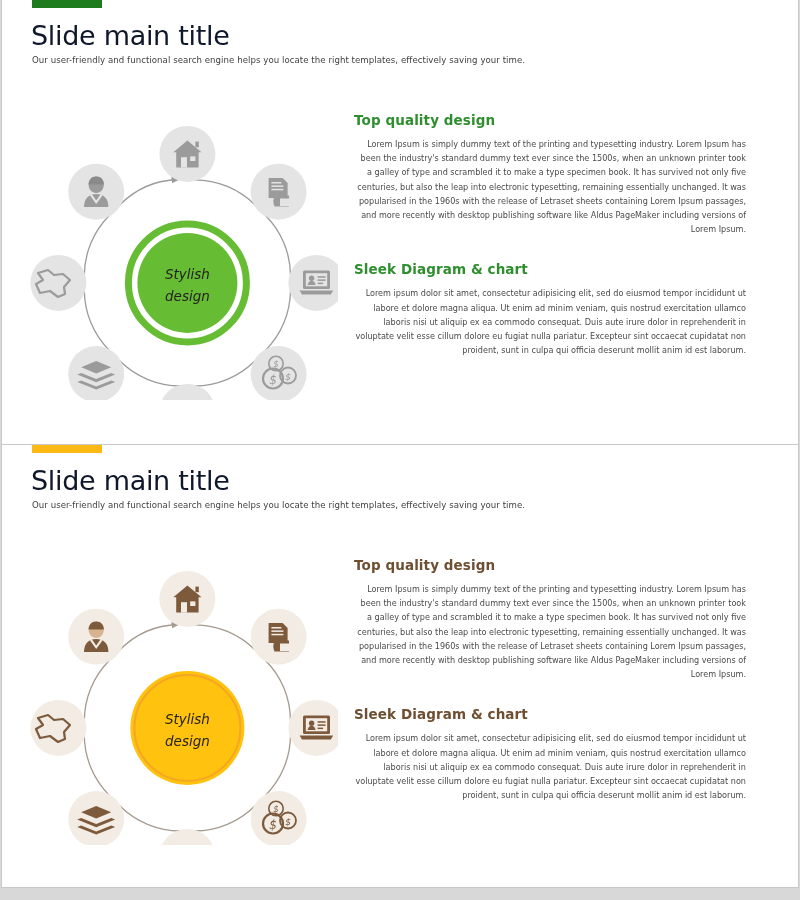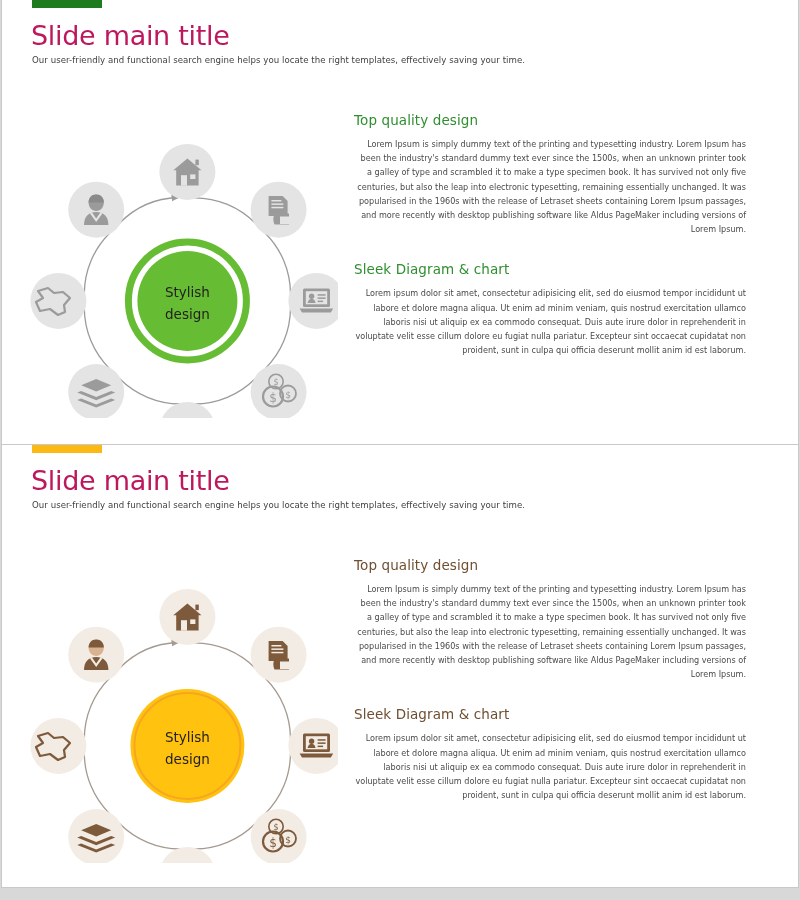"Slide main title" .slide-title { color: #be185d -> #0f172a }
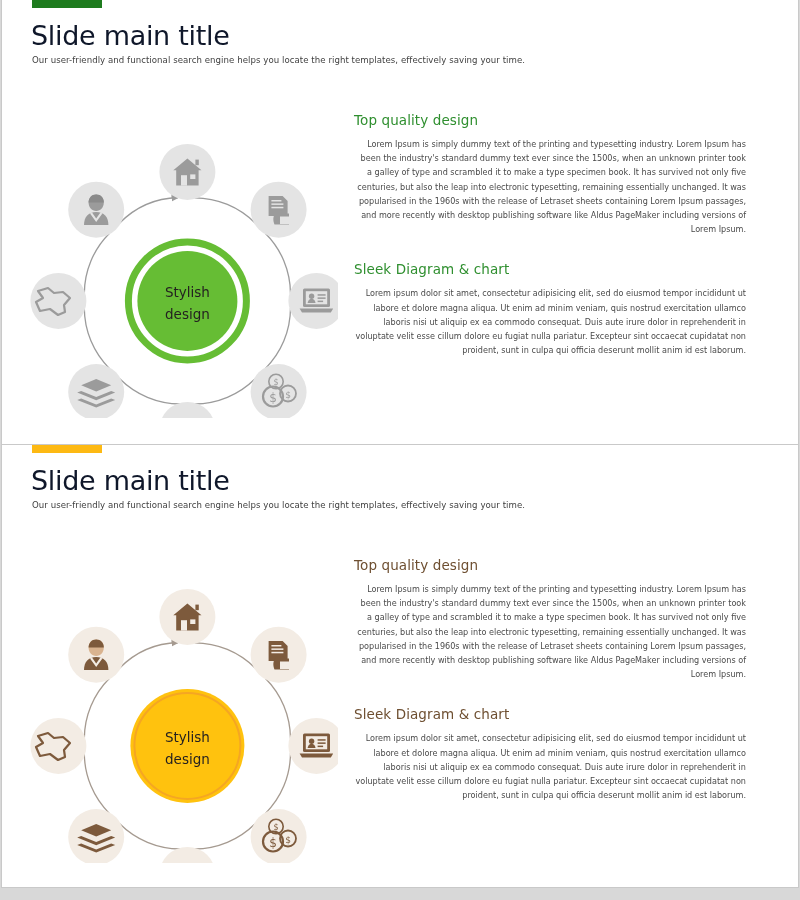"Top quality design" .copy-heading { font-weight: 400 -> 700 }
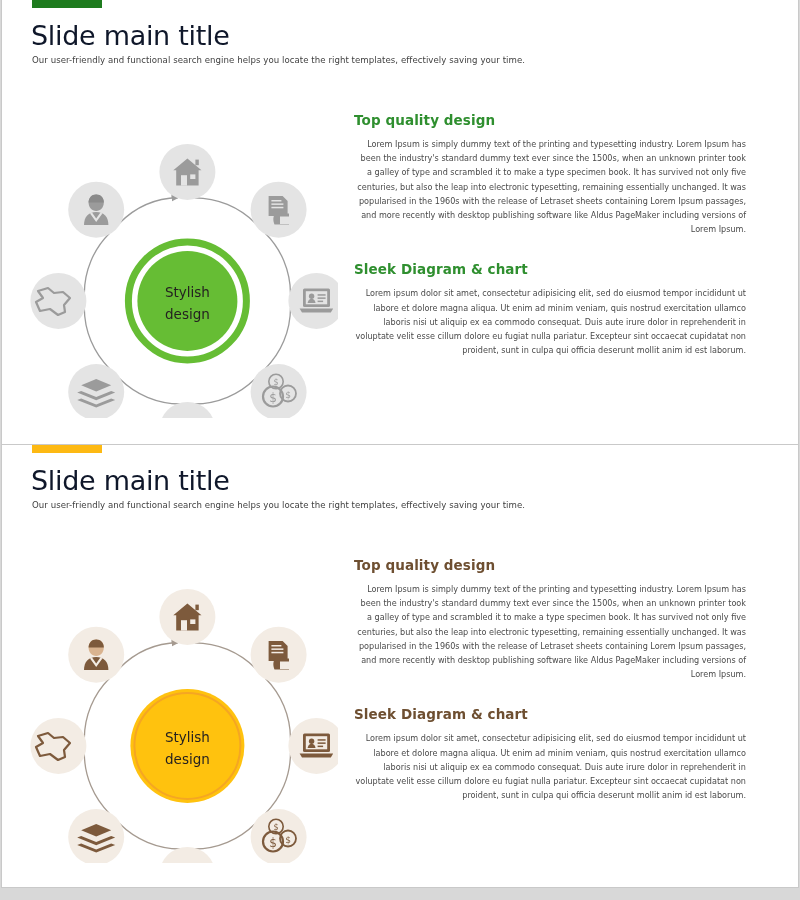"Stylish" .diagram { font-style: none -> italic; top: 108px -> 90px }
